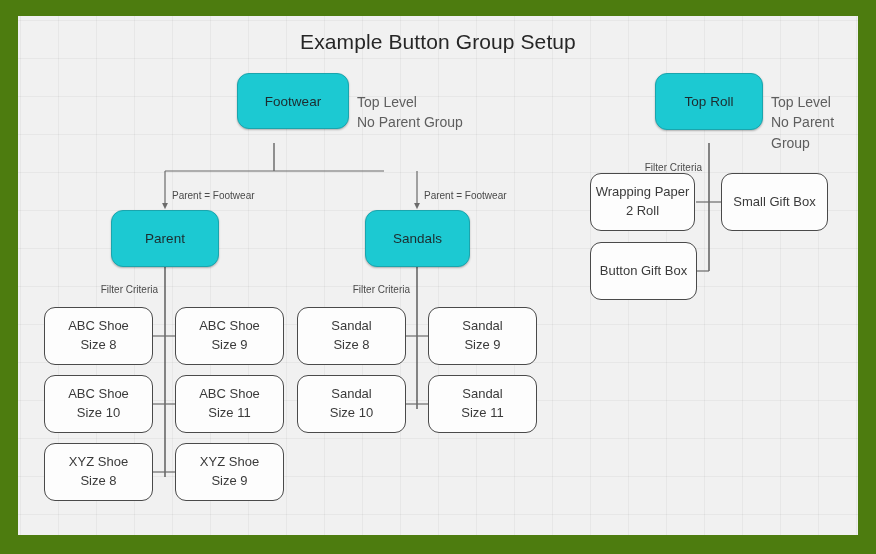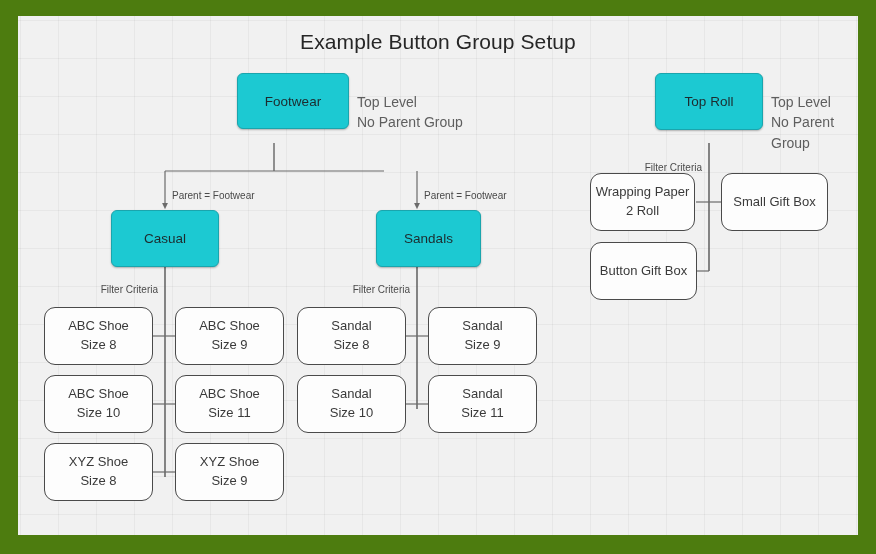"Footwear" .grp { border-radius: 6px -> 12px }
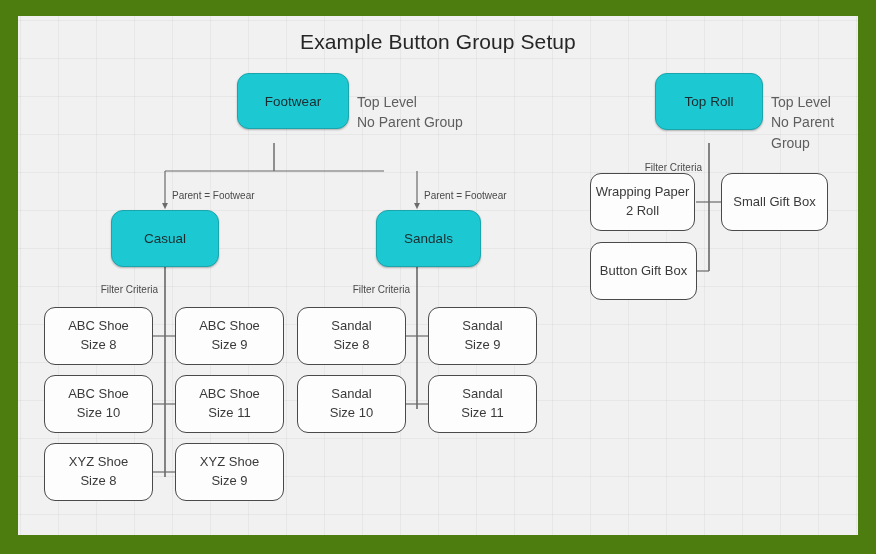"Casual" span { text: Casual -> Parent }
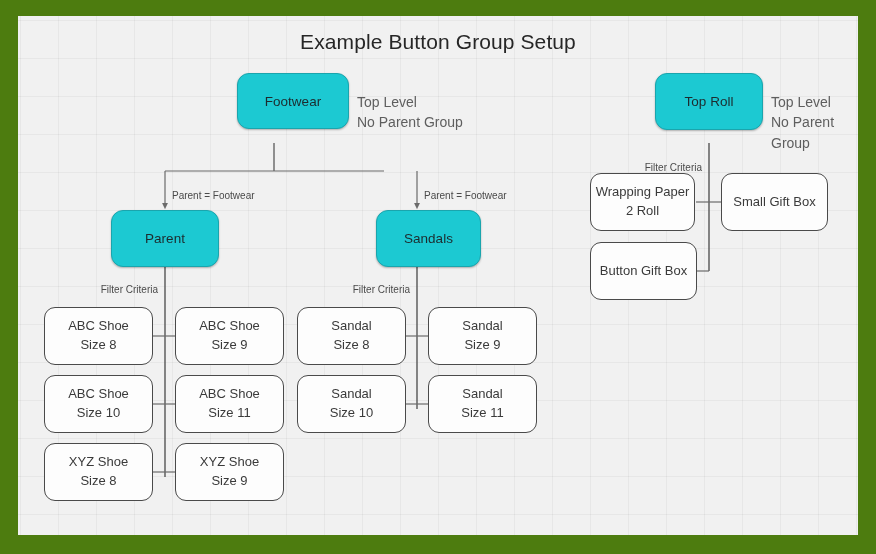"Sandals" div.node { margin-left: 11px -> none }
